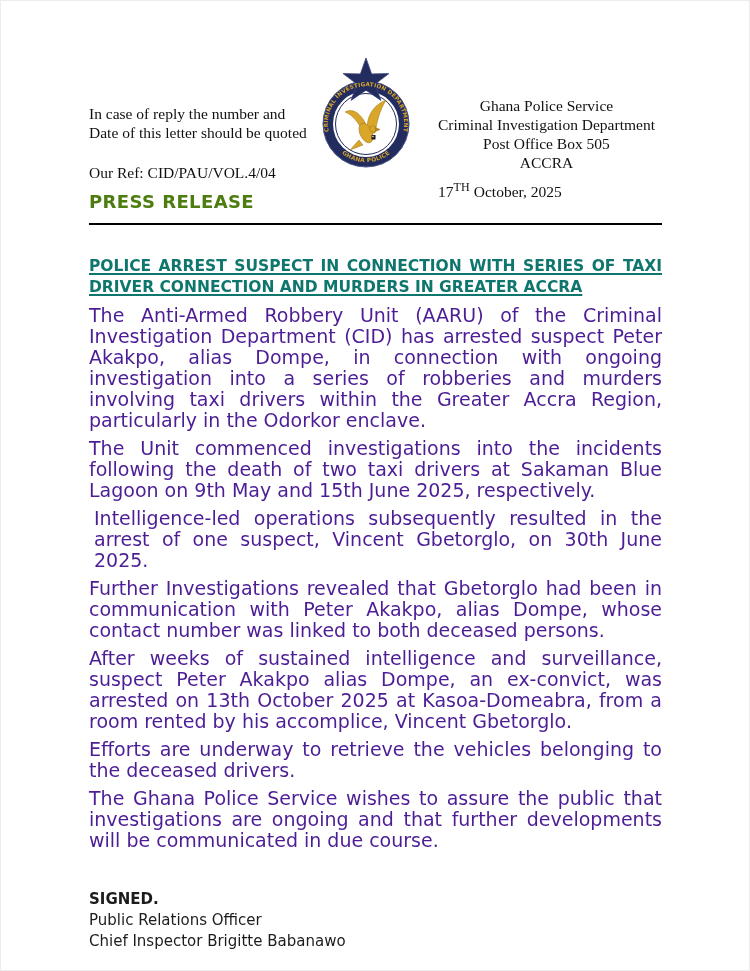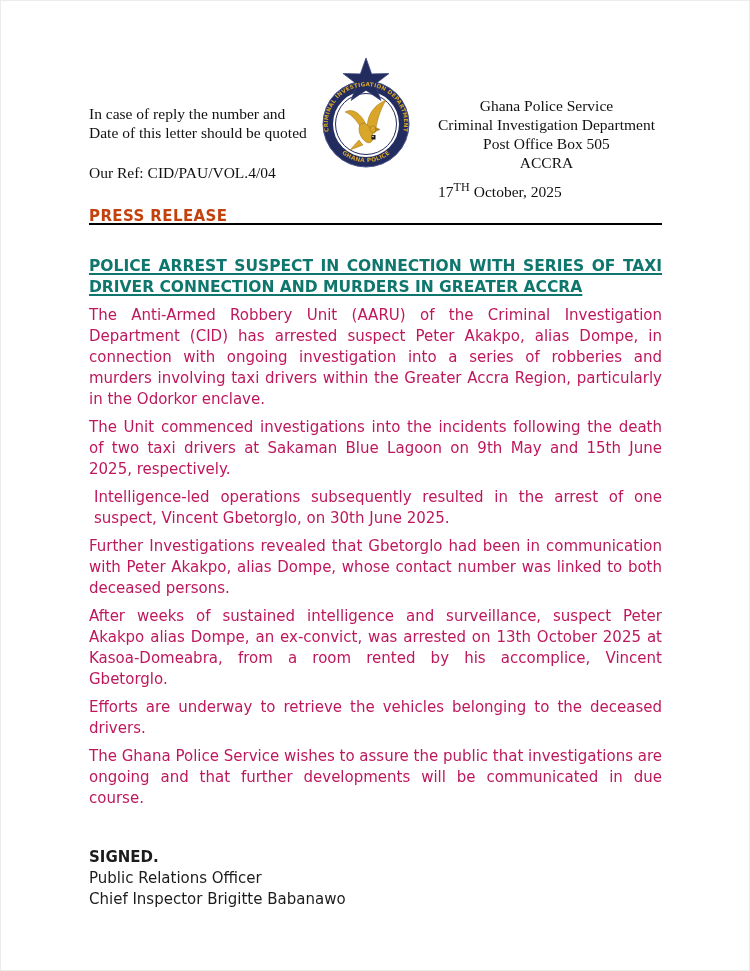"PRESS RELEASE" .press-release { color: #c2410c -> #4d7c0f; font-size: 15px -> 18px; top: 156px -> 140px }
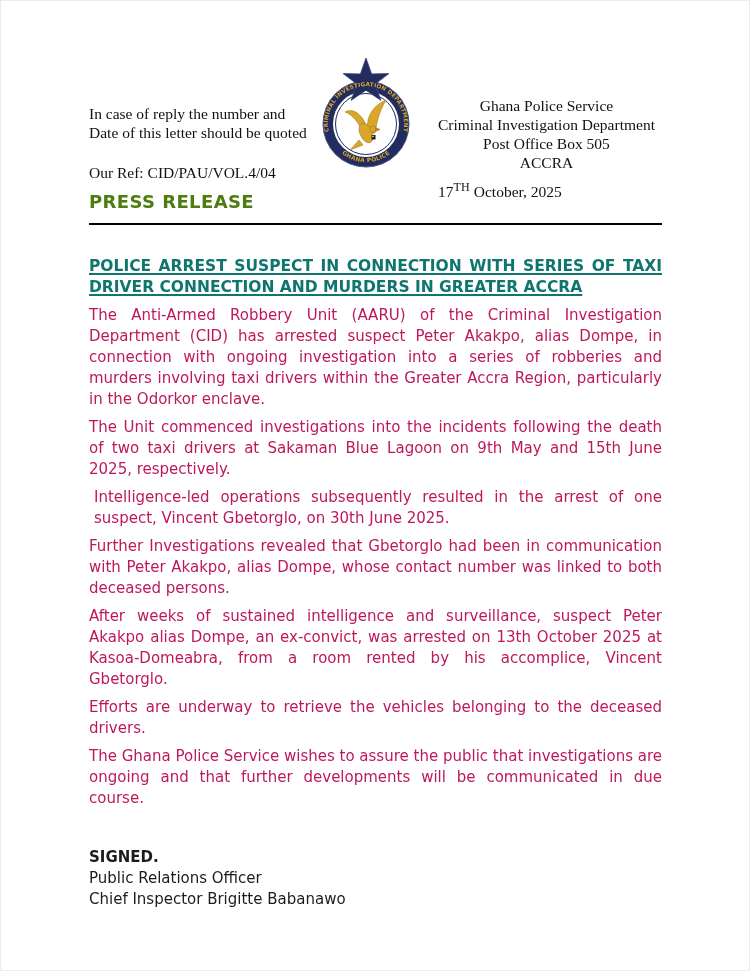"The Anti-Armed Robbery Unit (AARU)" .body-para { color: #be185d -> #4c1d95; font-size: 15px -> 19px }
